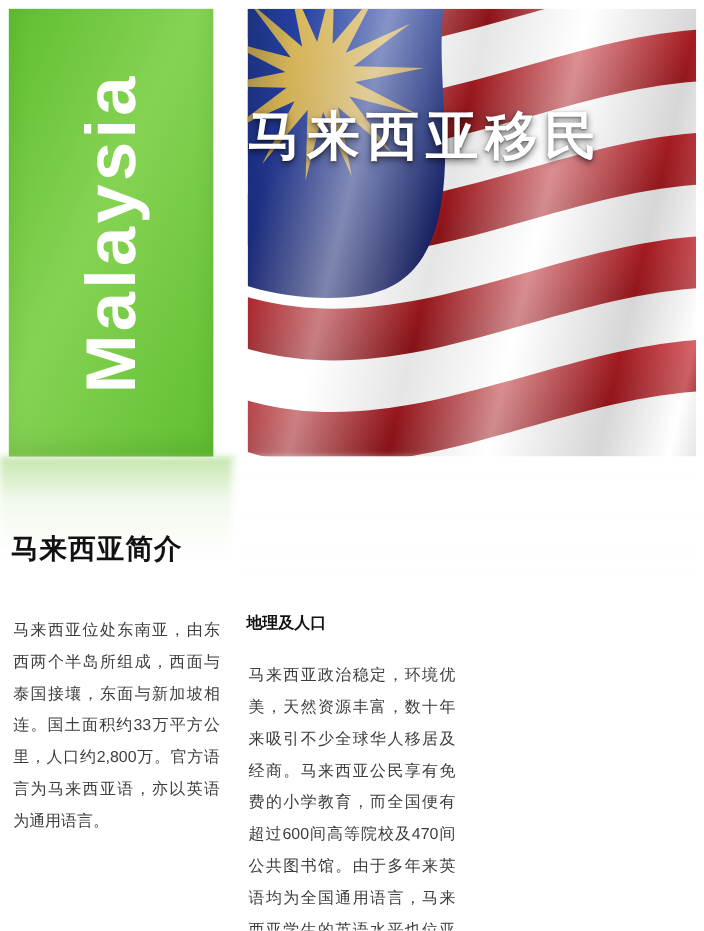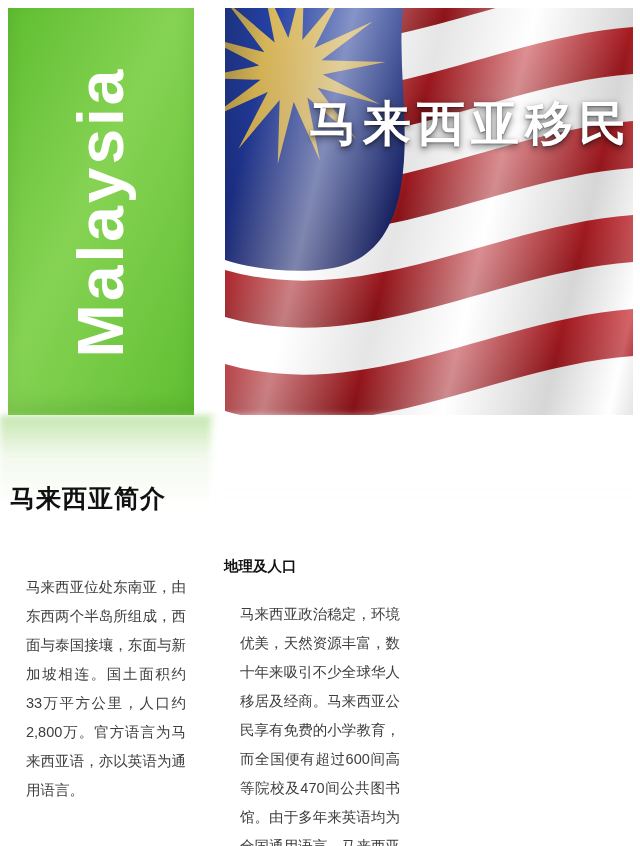"马来西亚移民" .flag-title { text-align: right -> left }
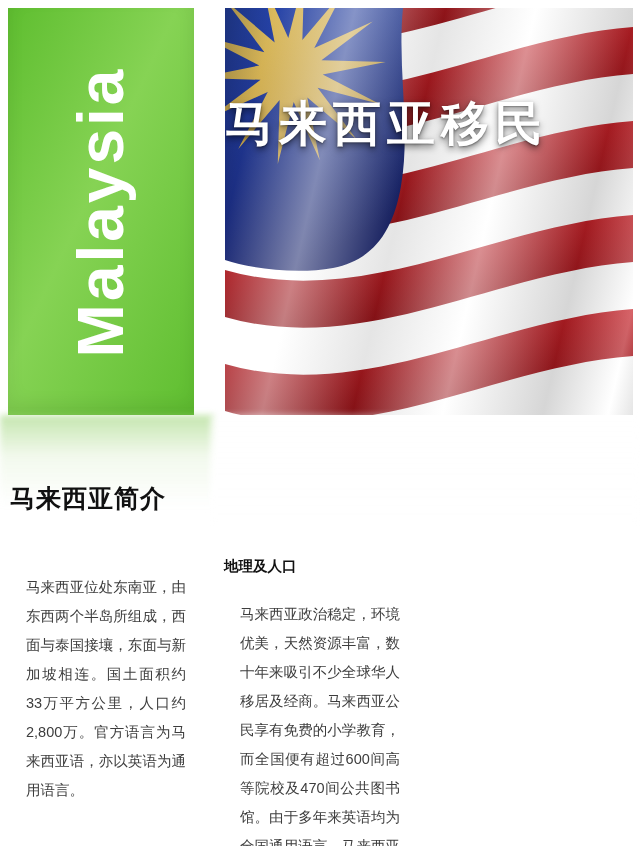"马来西亚位处东南亚，由东西两个半岛所组成，西面与泰国接壤，东面与新加坡相连。国土" .col-body { margin: 16px -> 2px }
